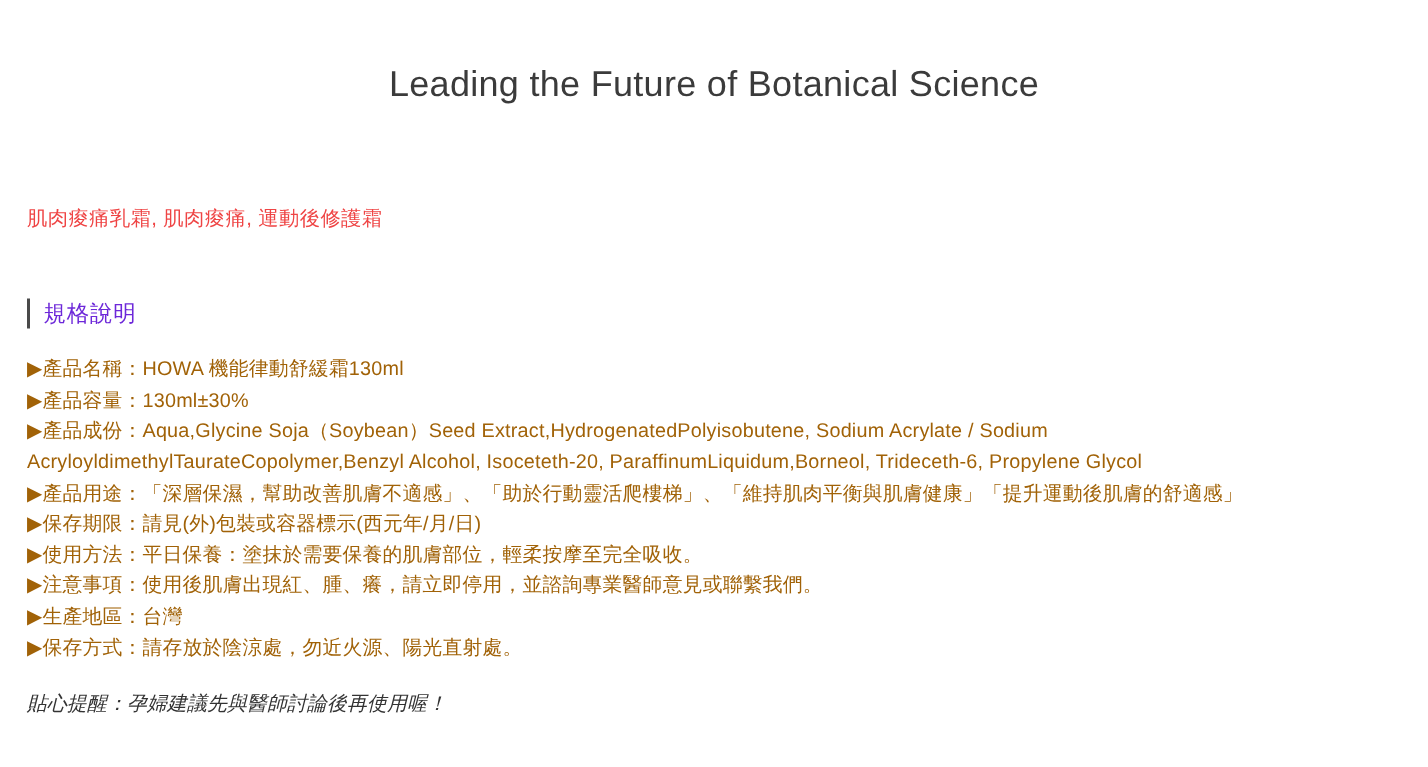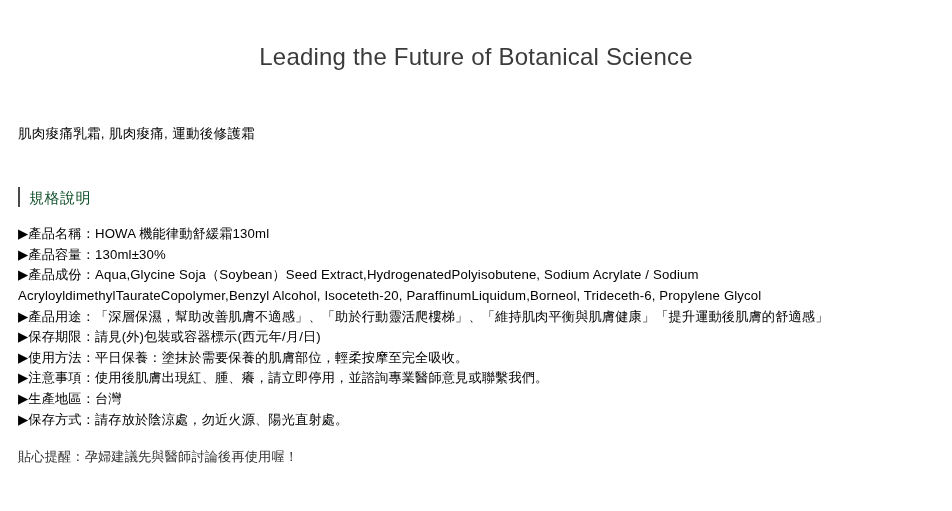"肌肉痠痛乳霜, 肌肉痠痛, 運動後修護霜" .keywords { color: #000000 -> #ef4444; margin-top: 36px -> 48px }
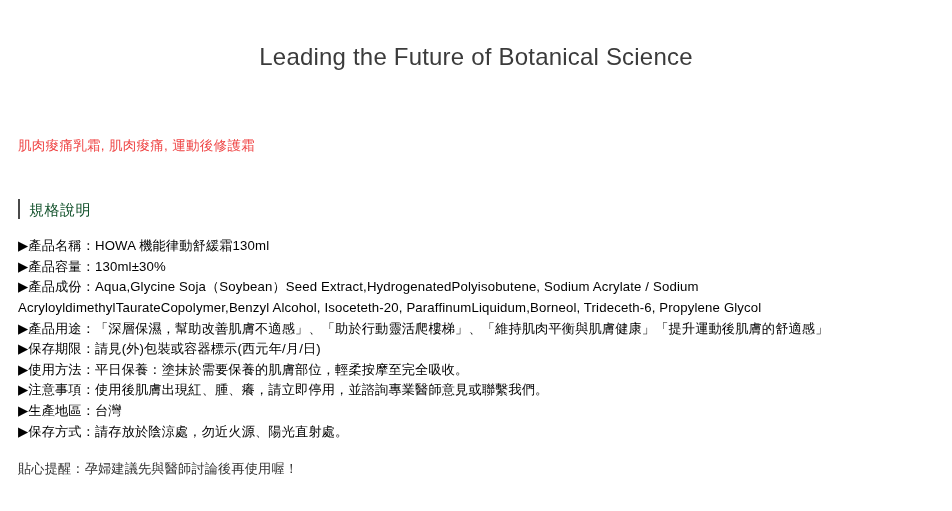"規格說明" .section-title { color: #14532d -> #6d28d9 }
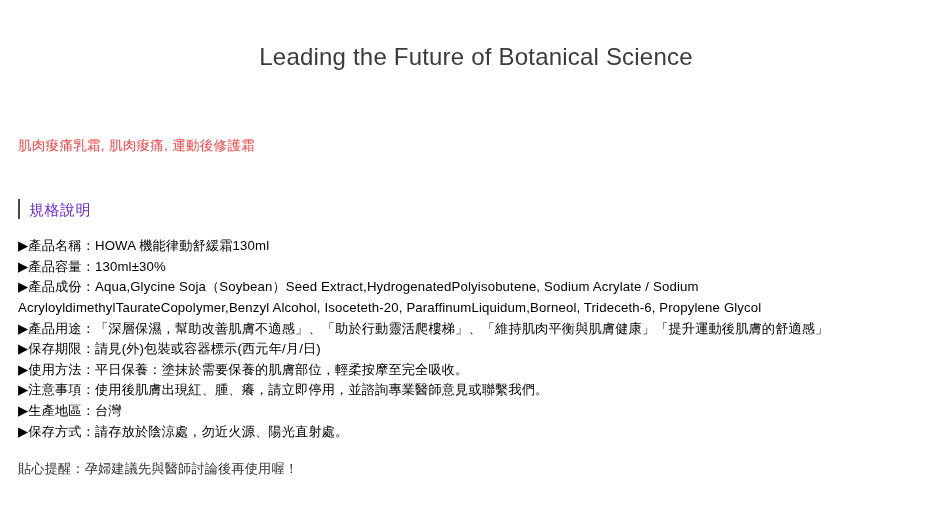"▶產品名稱：HOWA 機能律動舒緩霜130ml" .spec-item { color: #000000 -> #a16207 }
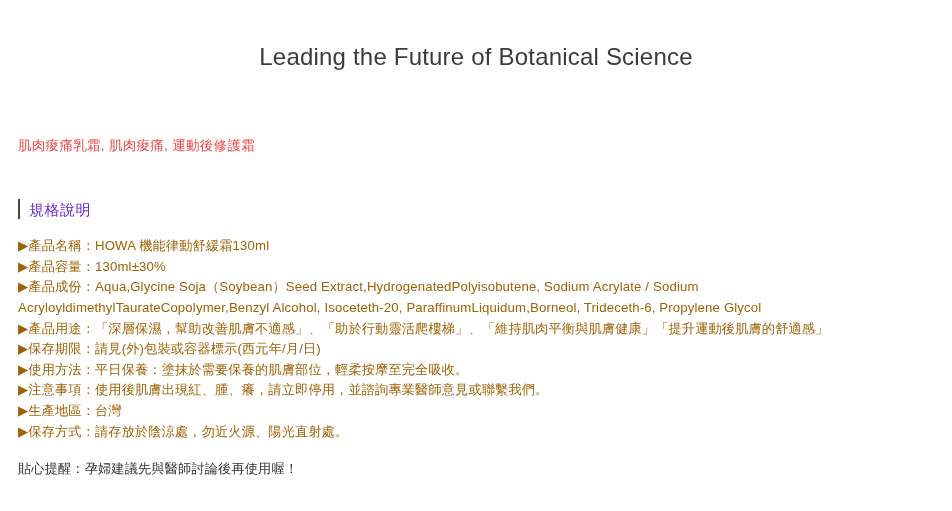"貼心提醒：孕婦建議先與醫師討論後再使用喔！" .footnote { font-style: none -> italic }
